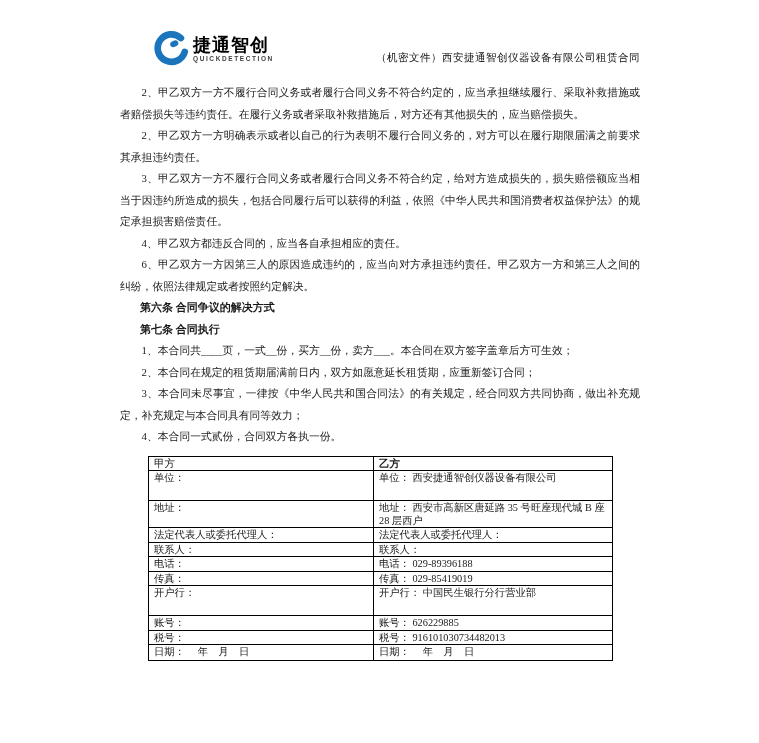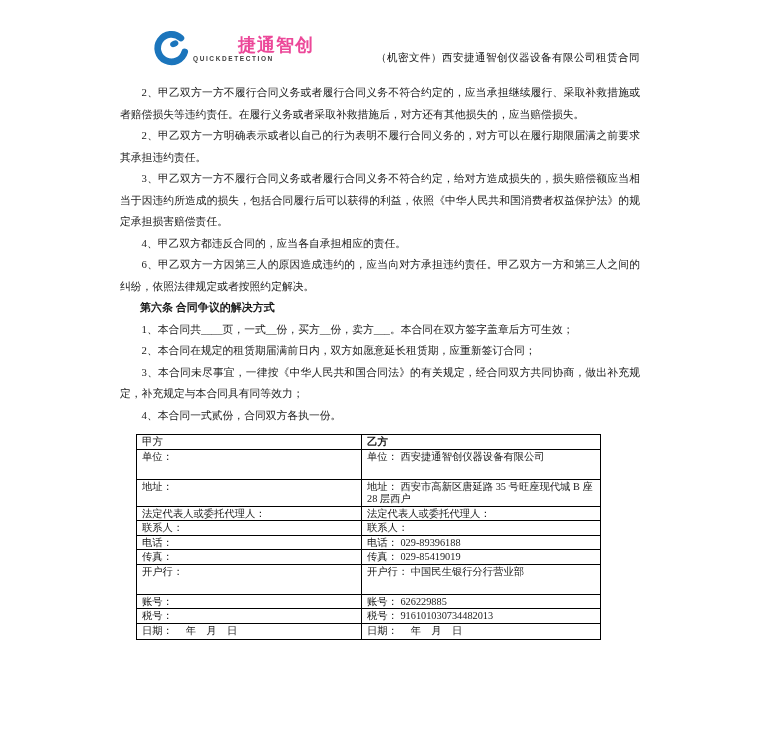"捷通智创" .brand-cn { color: #ec4899 -> #000000; margin-left: 45px -> none }
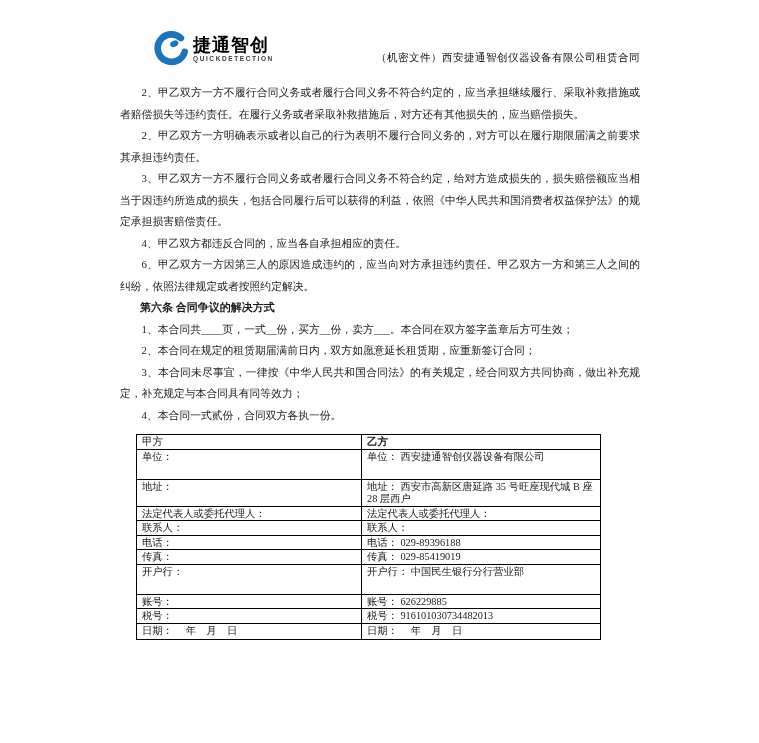"第七条 合同执行" h3 { html: none -> <h3>第七条 合同执行</h3> }
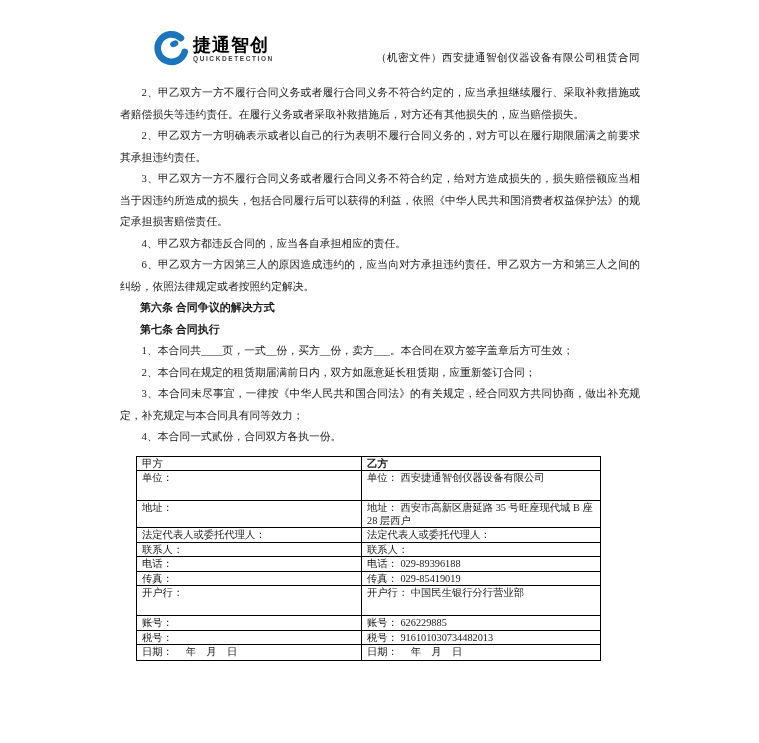"甲方" table.parties { margin: 8px 0 0 16px -> 8px 0 0 28px }
